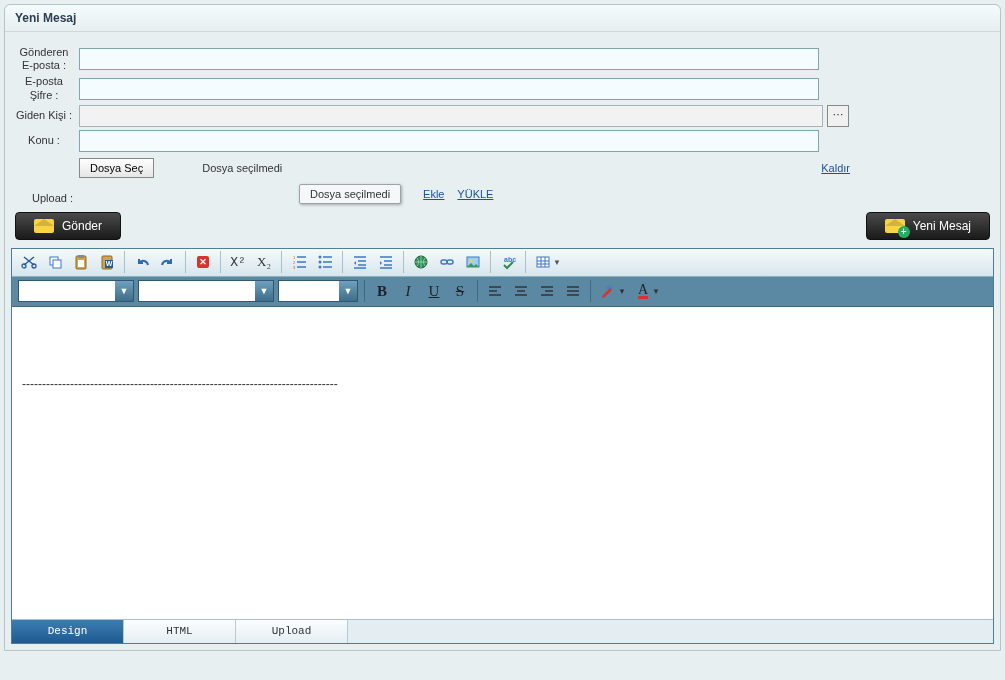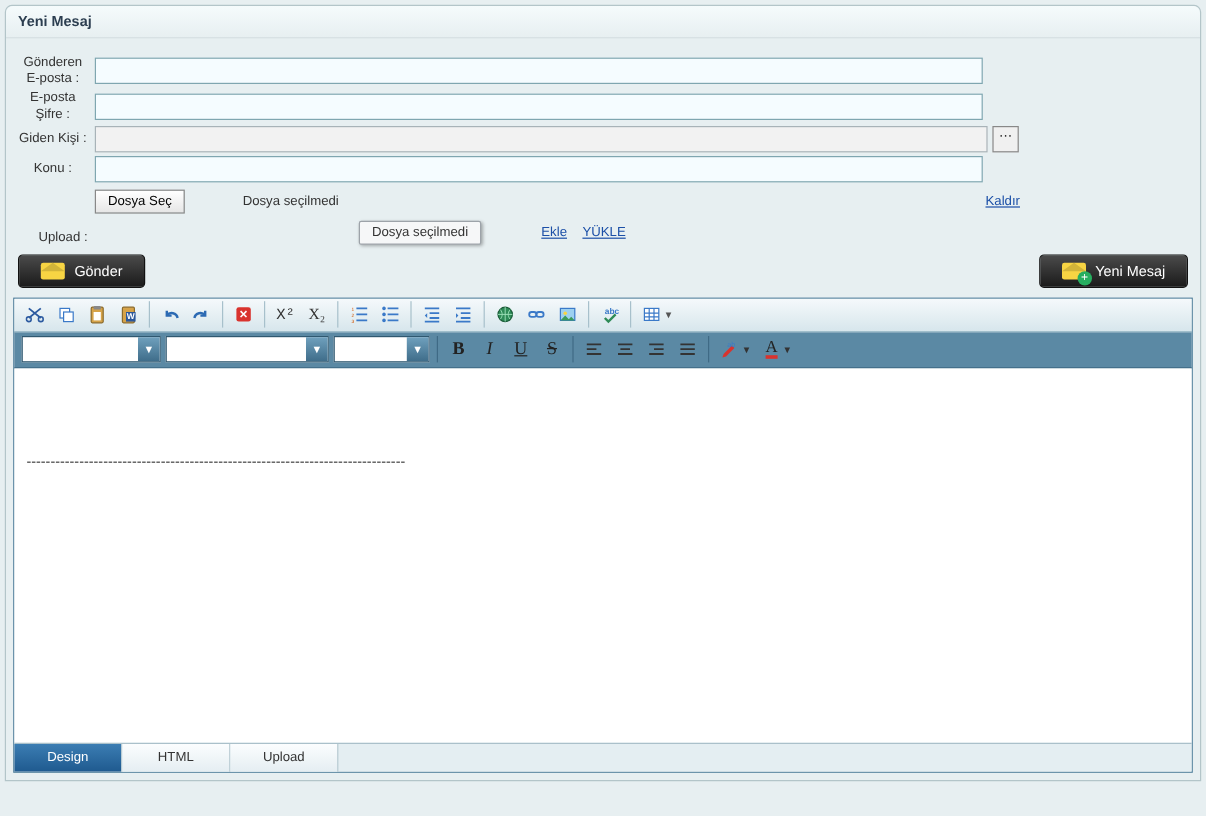"Ekle YÜKLE" .upload-links { margin-left: 50px -> 22px }
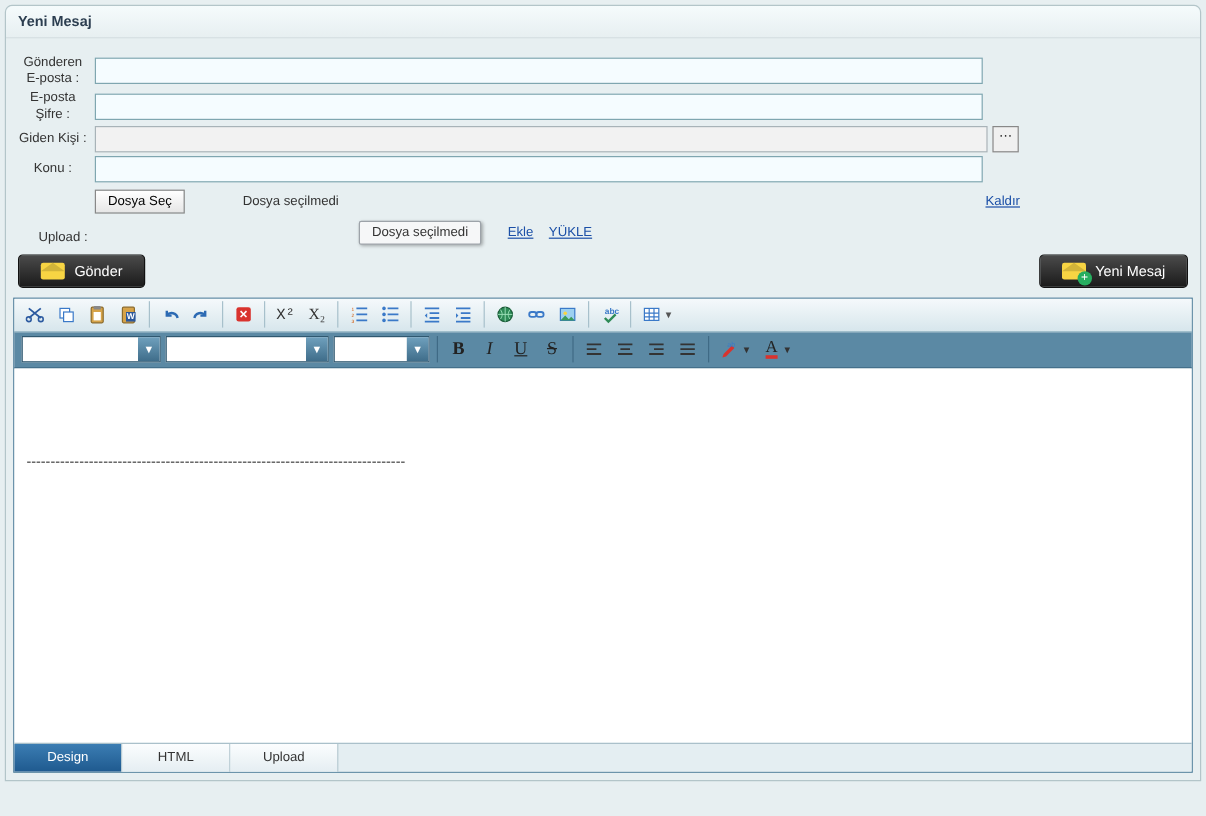"Design" .view-tab { font-family: none -> Liberation Mono, monospace; width: 90px -> 112px }
